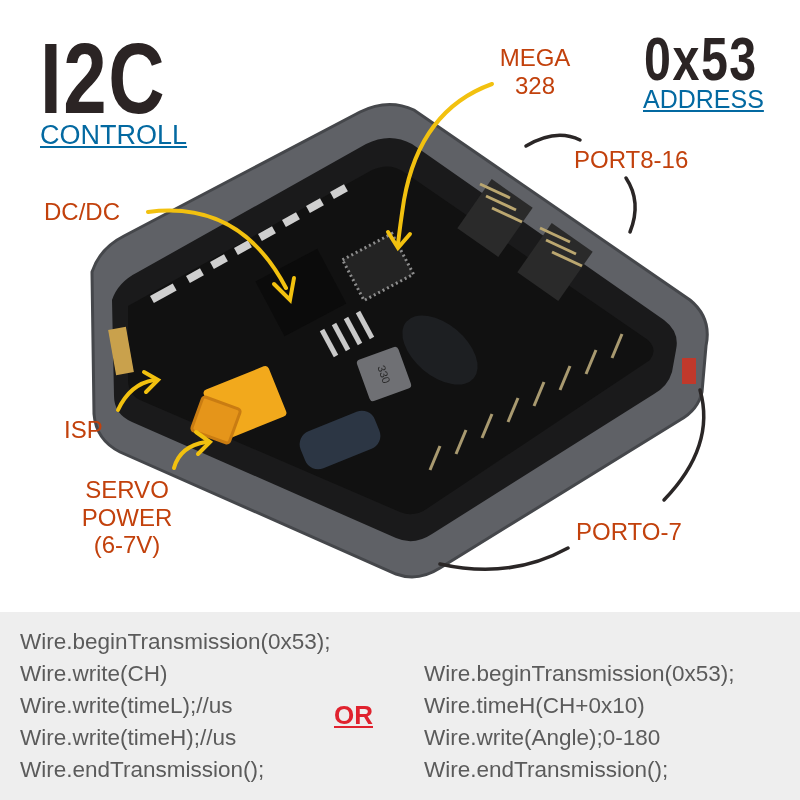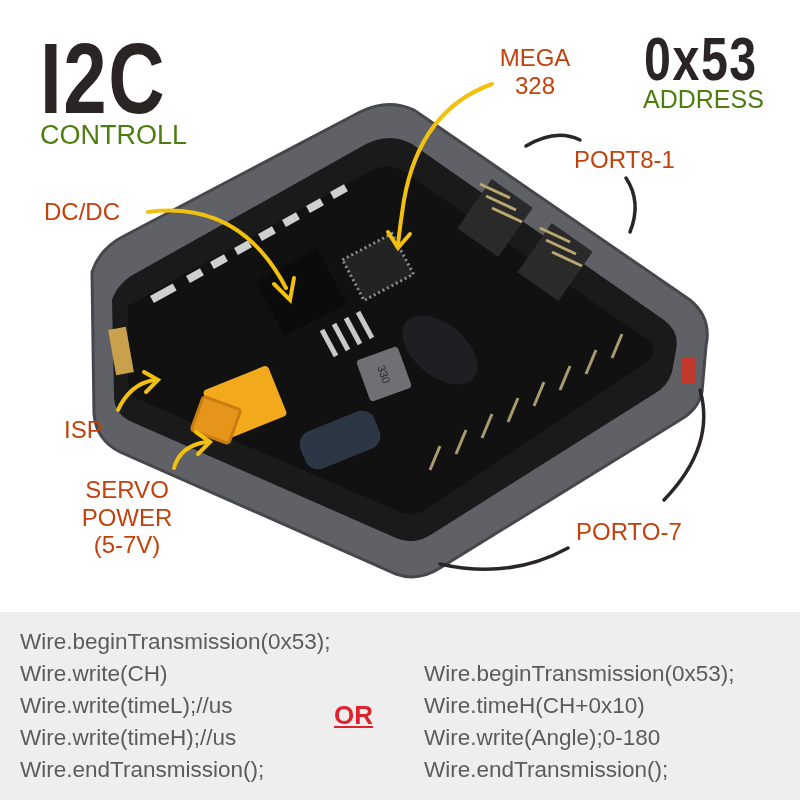"ADDRESS" .sub-title { color: #4d7c0f -> #0369a1; text-decoration: none -> underline }
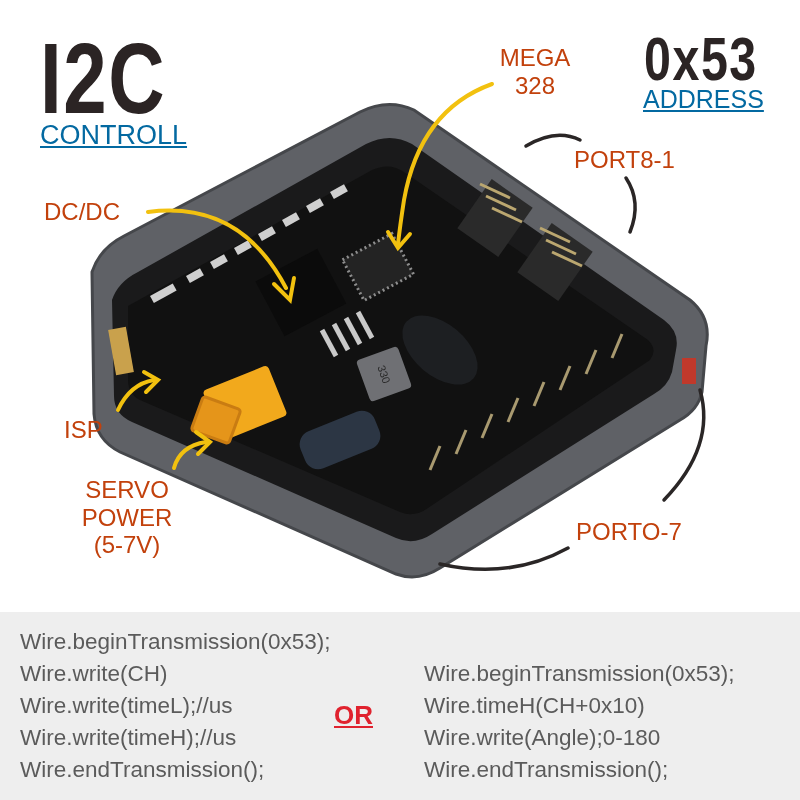"PORT8-1" div.abs { text: PORT8-1 -> PORT8-16 }
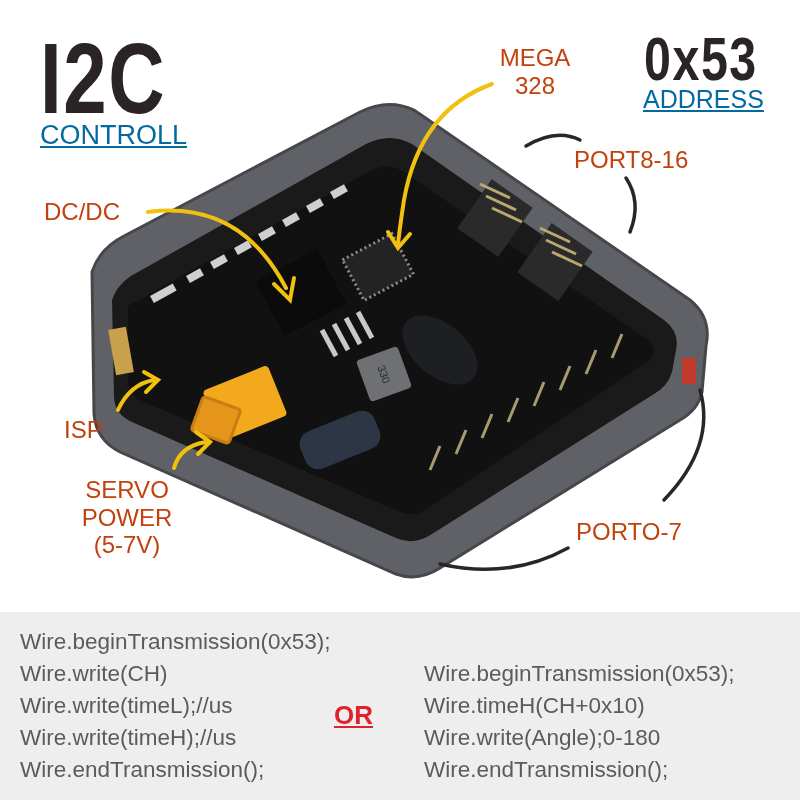"(5-7V)" div { text: 5-7V -> 6-7V }
